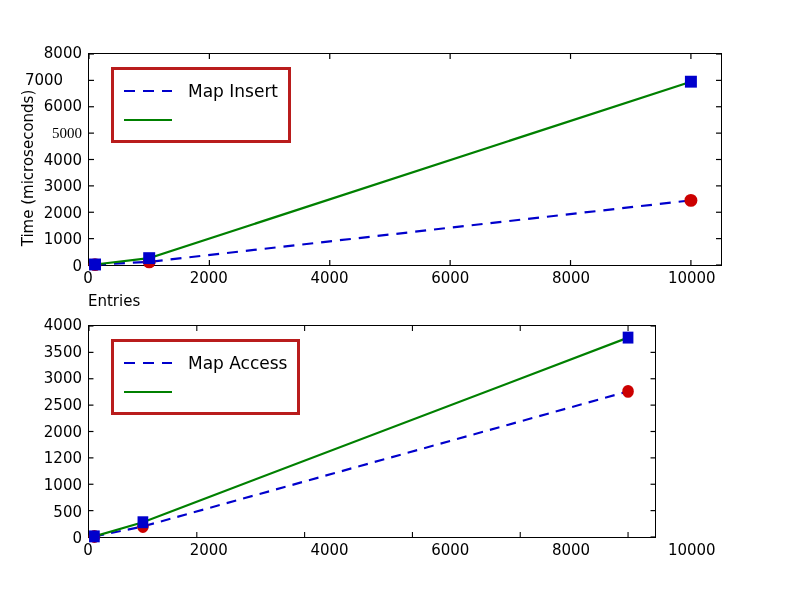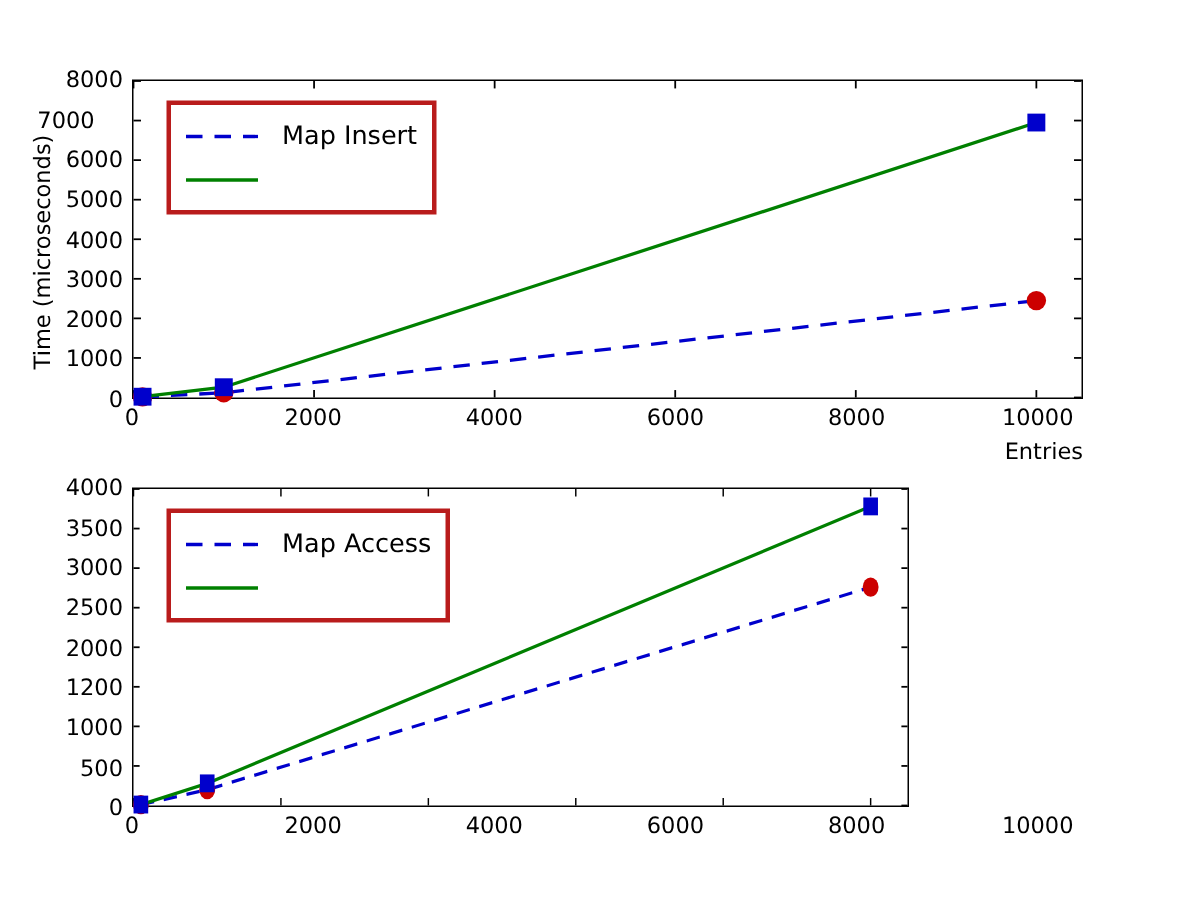"5000" div.ytick-label { font-family: none -> Liberation Serif, serif }
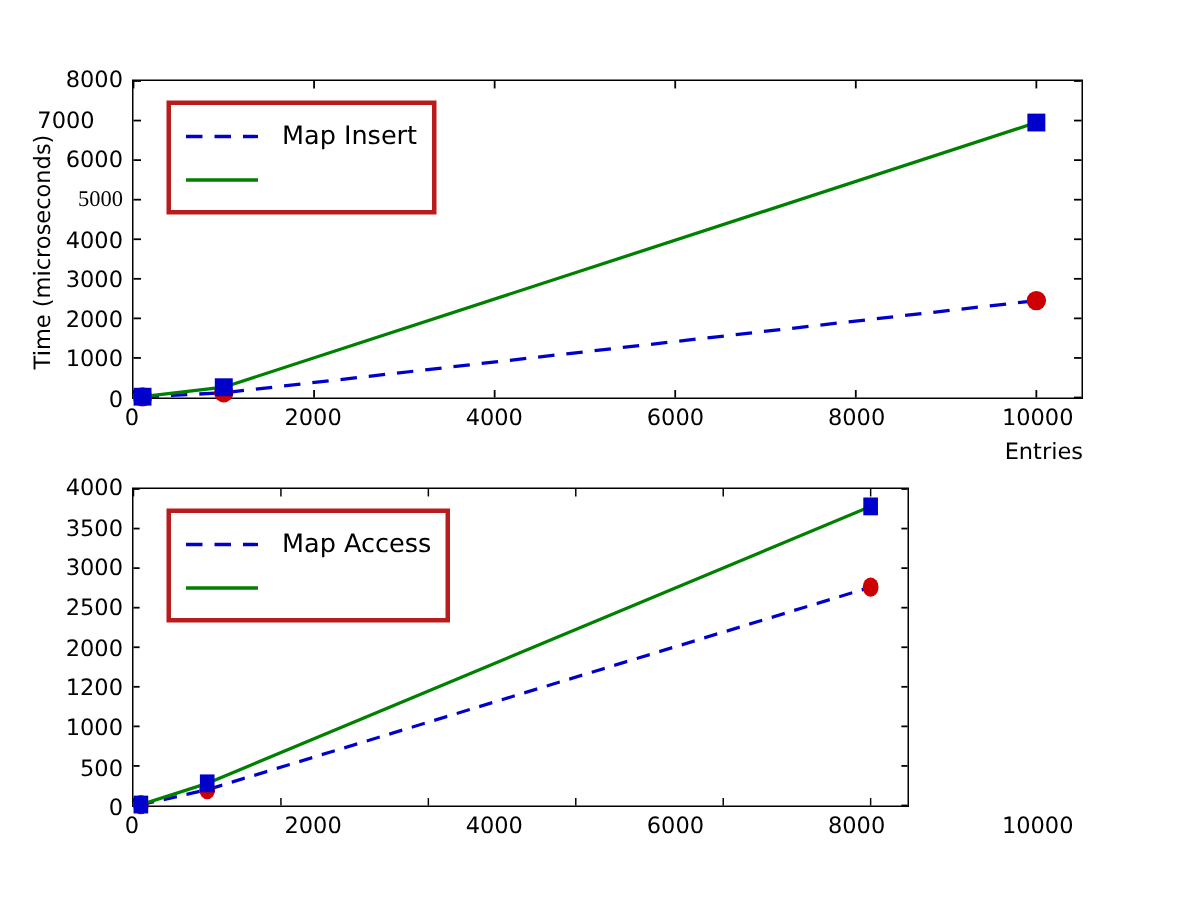"Entries" #xlabel-top { text-align: right -> left }
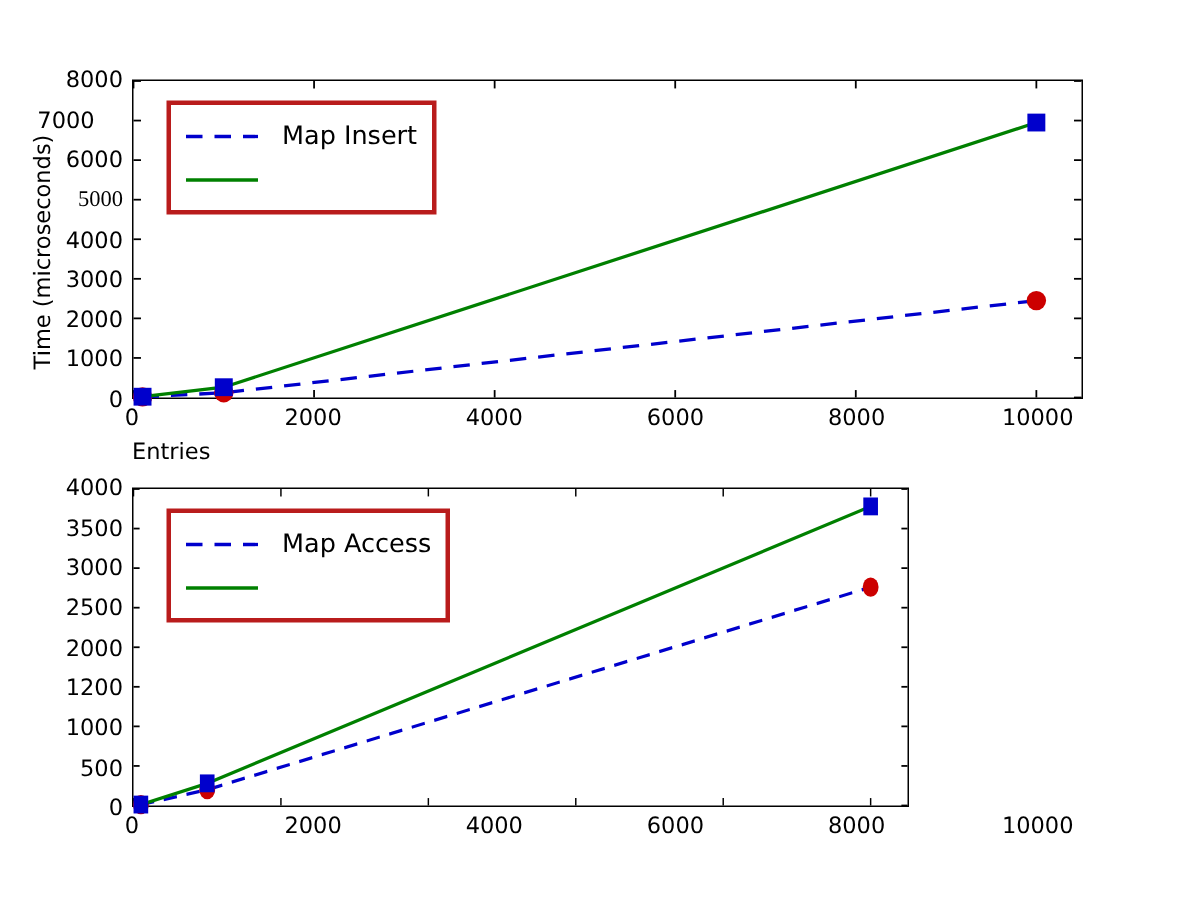"Map Access" #panel-bottom { width: 518px -> 568px }
